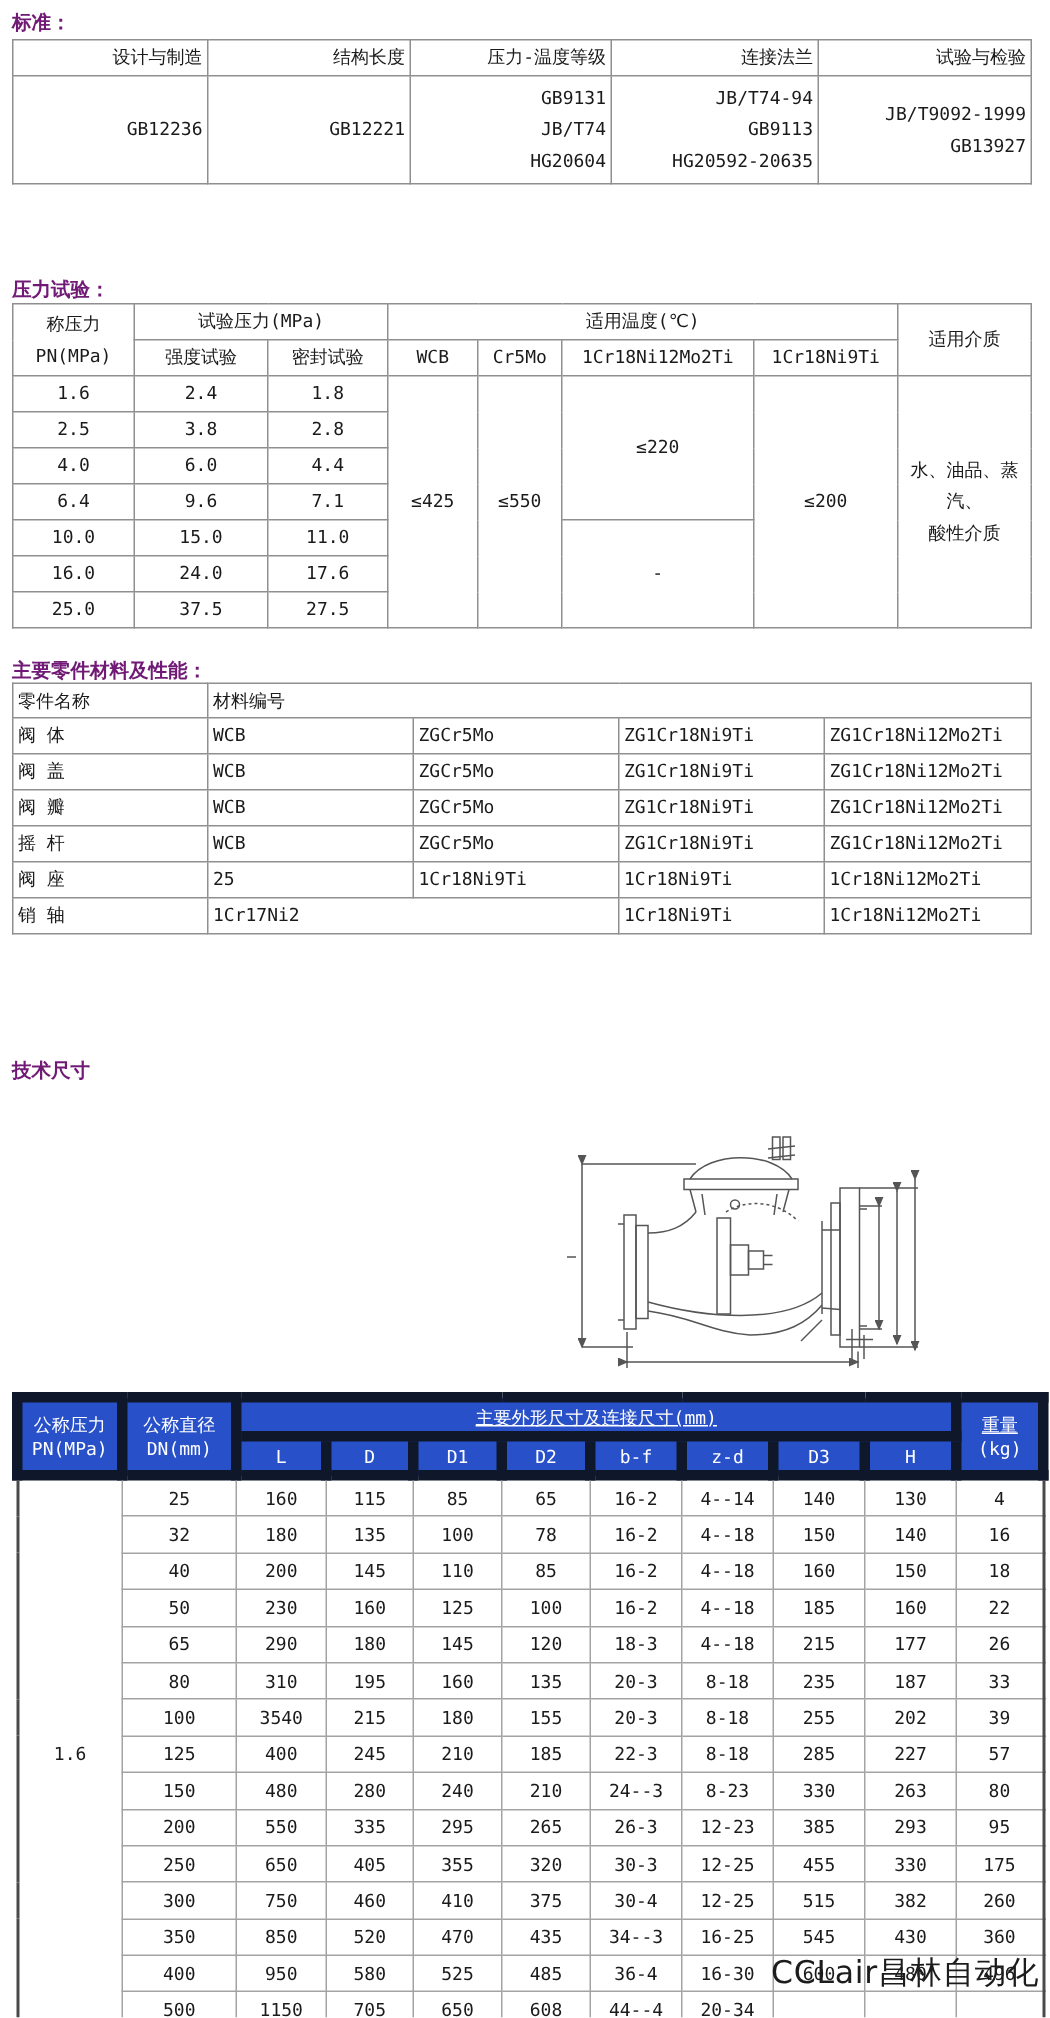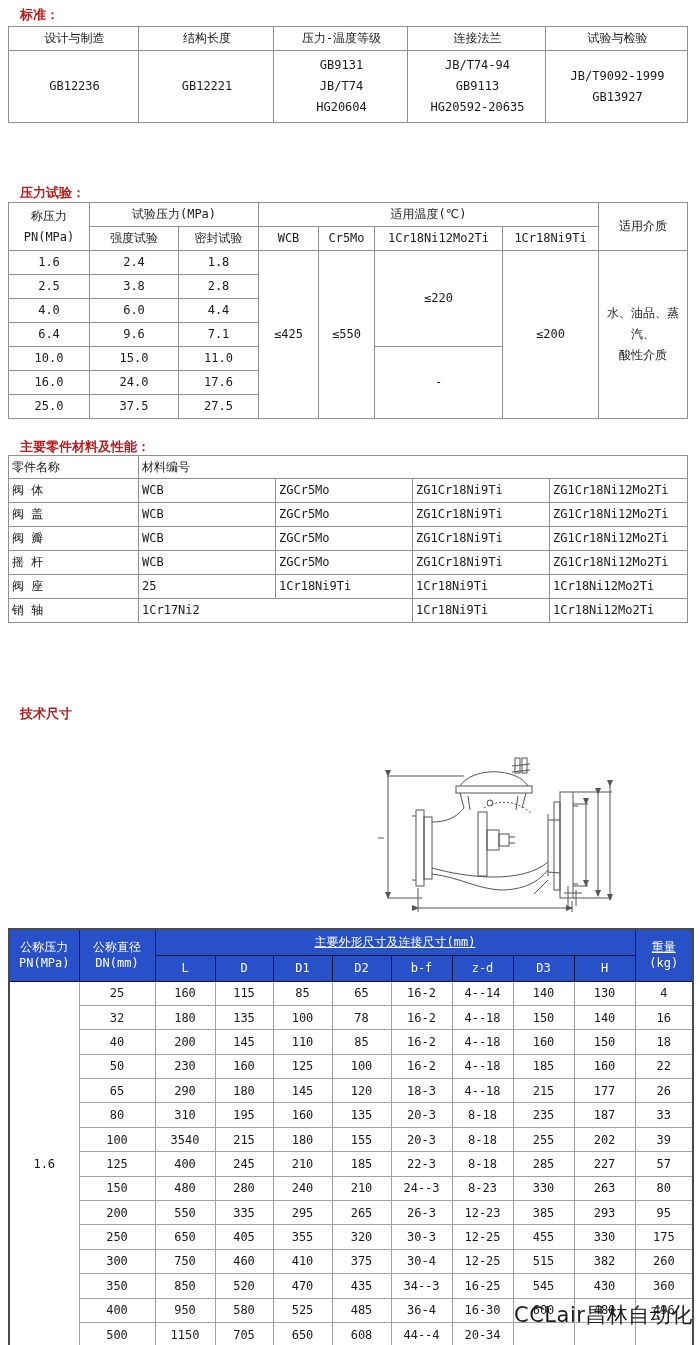"标准：" .sec-title { color: #b91c1c -> #701a75; left: 20px -> 8px }
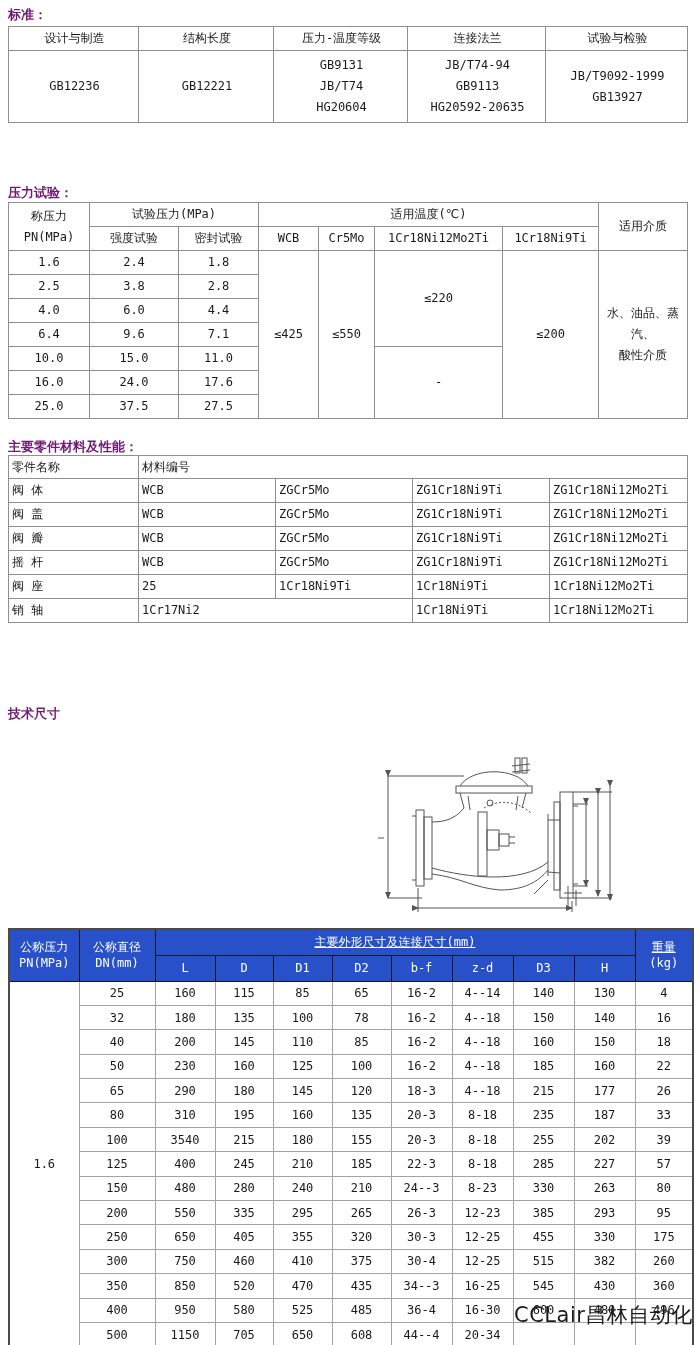"设计与制造" .t-std th,.t-std td { text-align: center -> right }
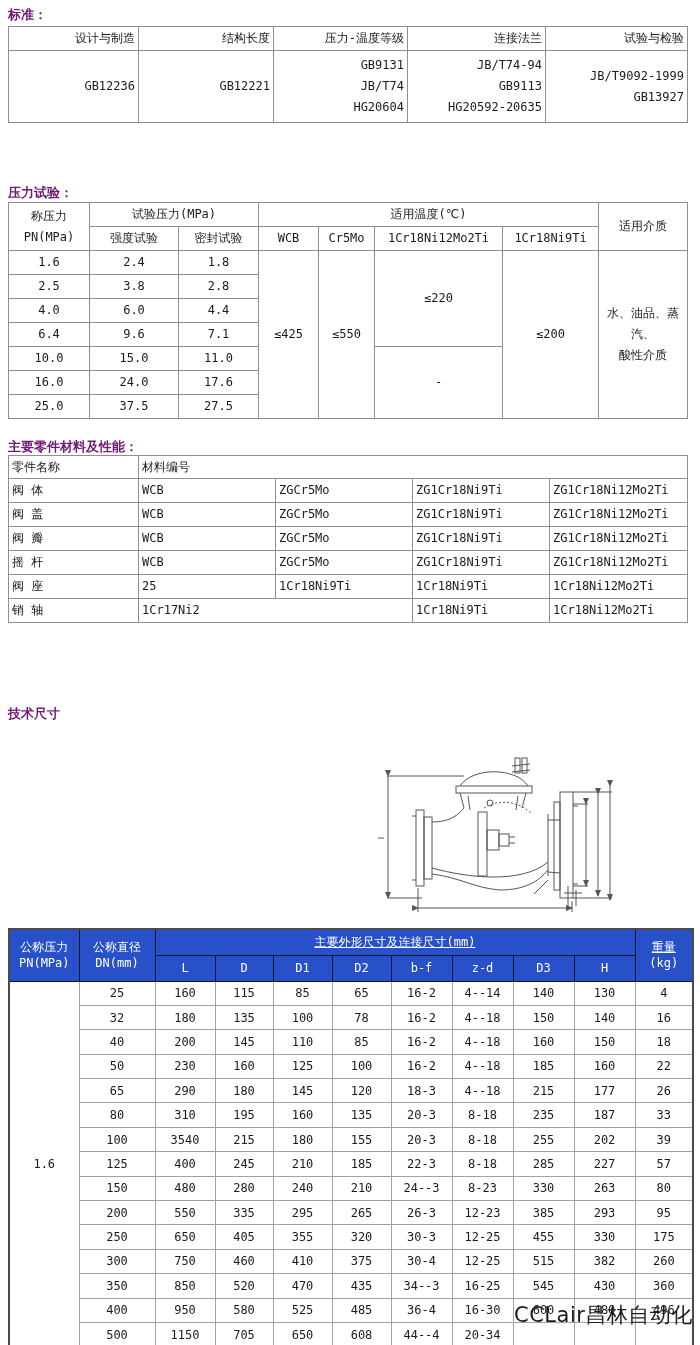"公称压力" .t-dims th { border: 1px solid #0f172a -> 7px solid #0f172a }
